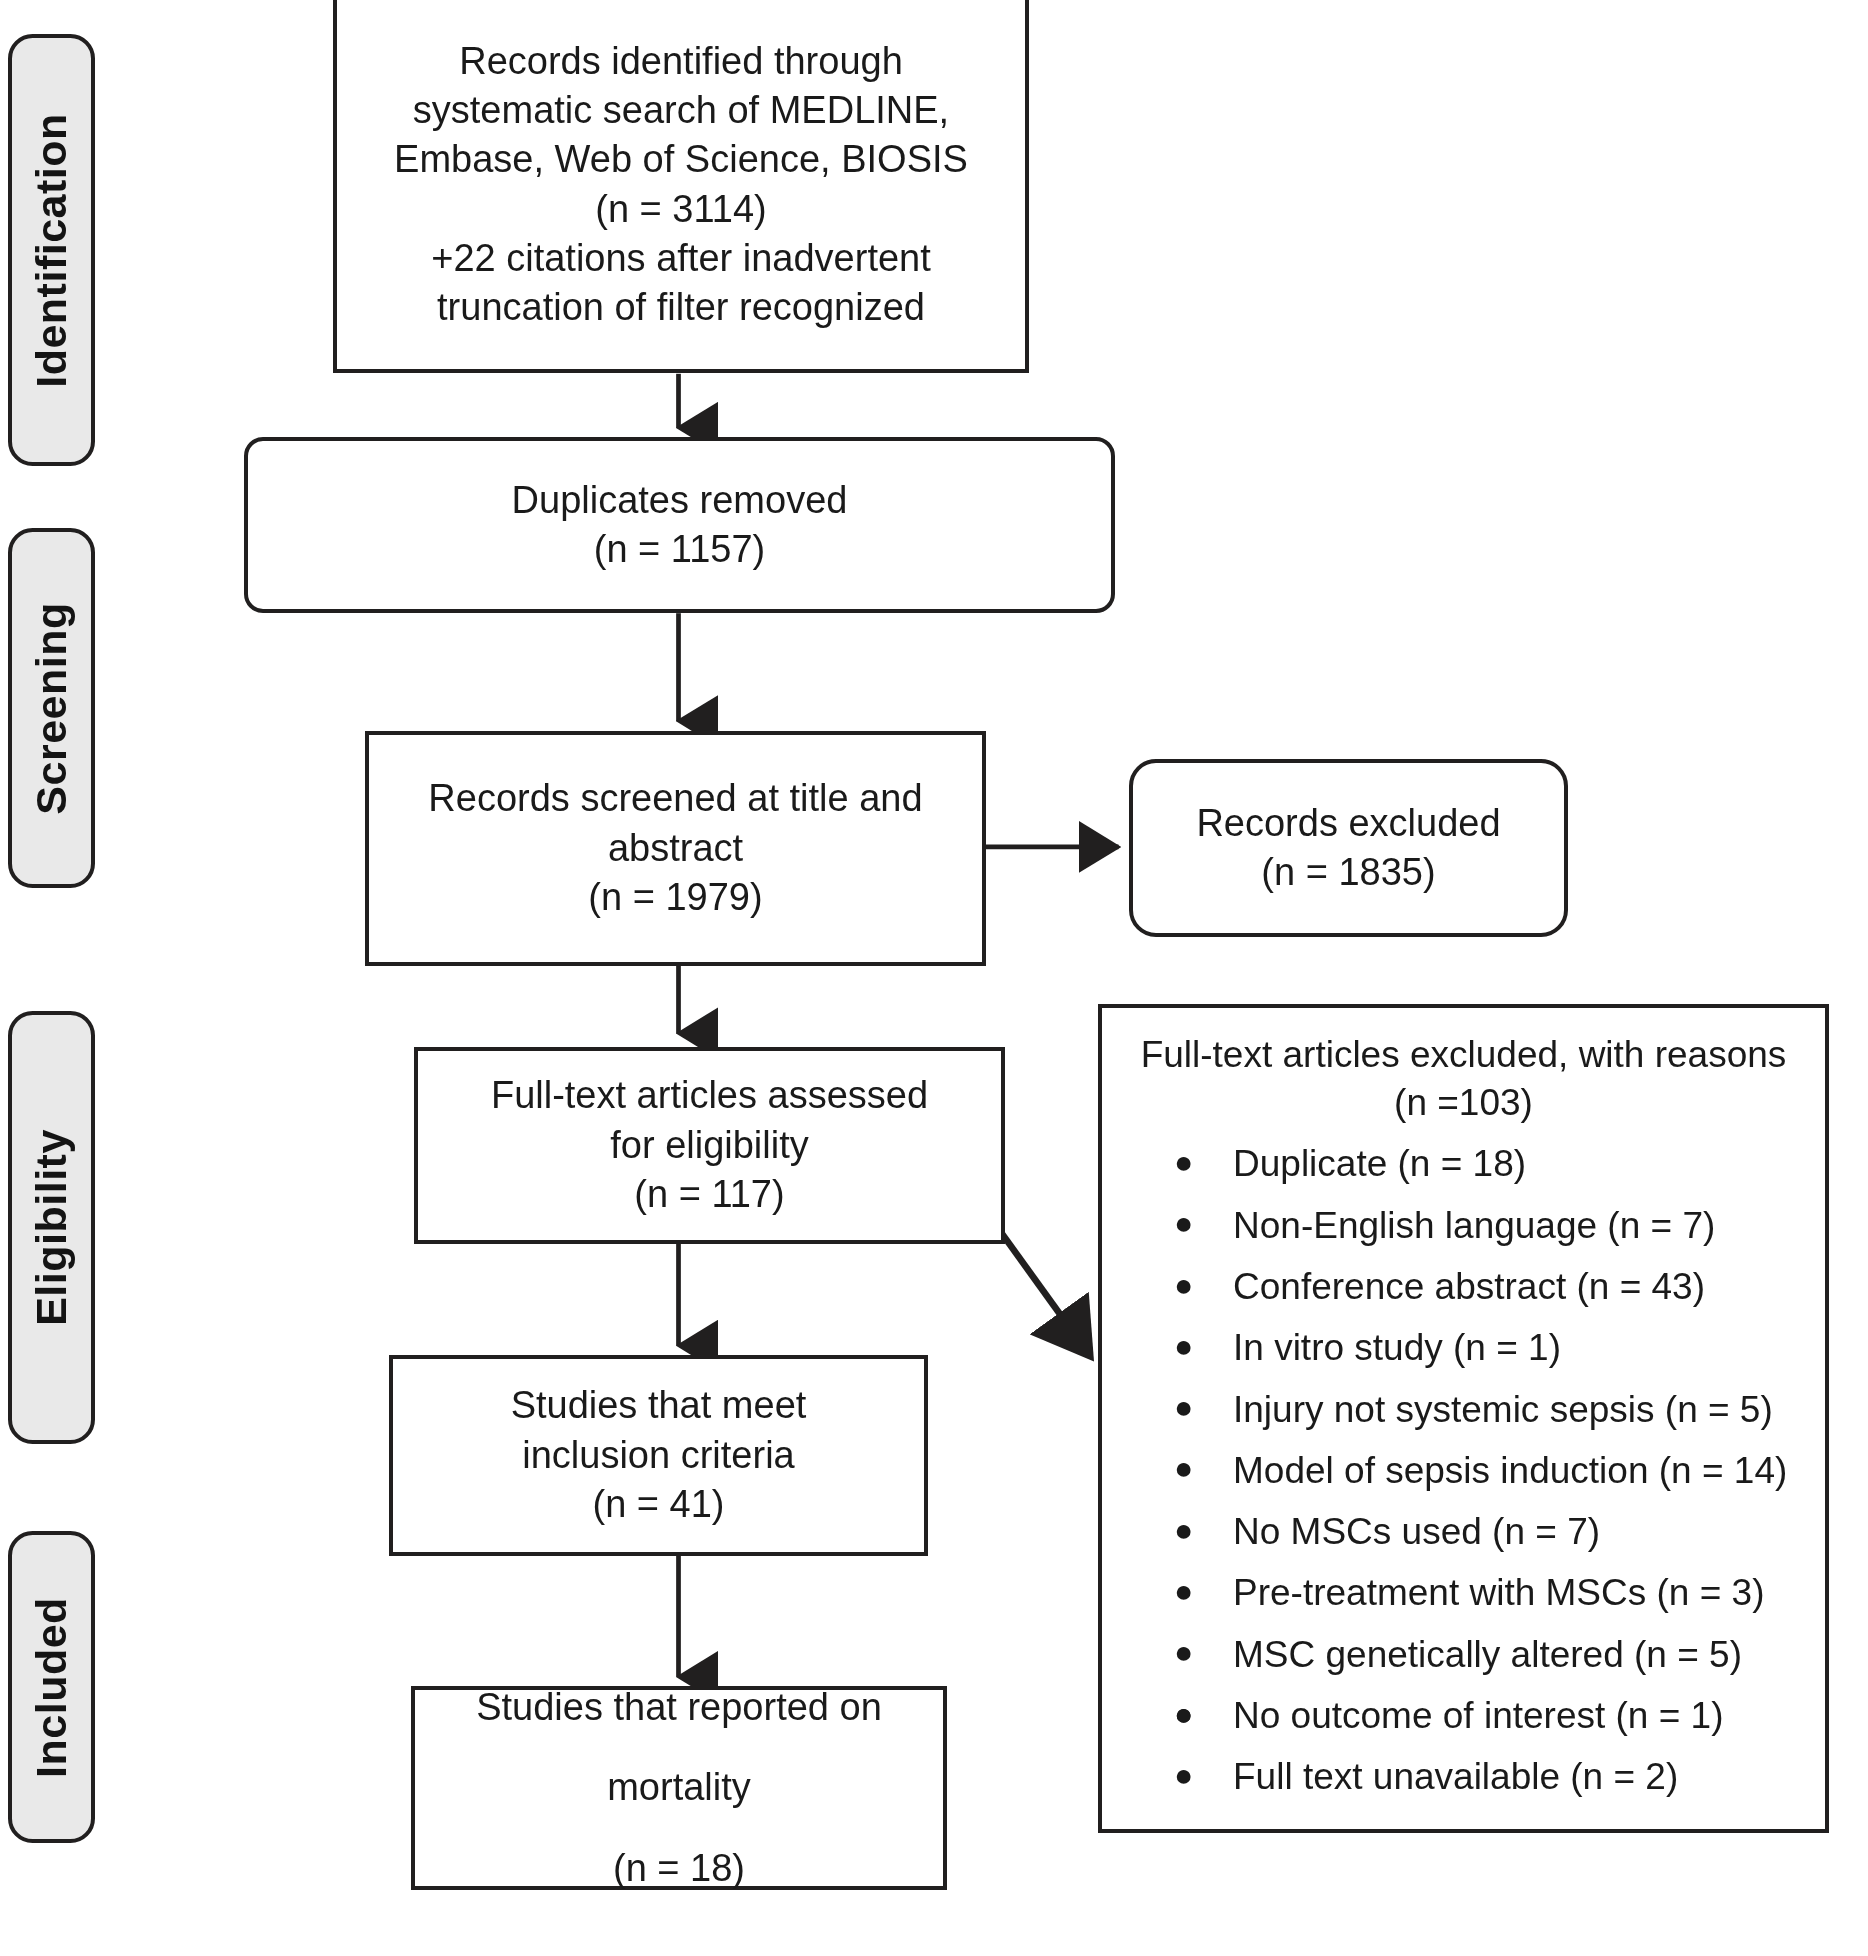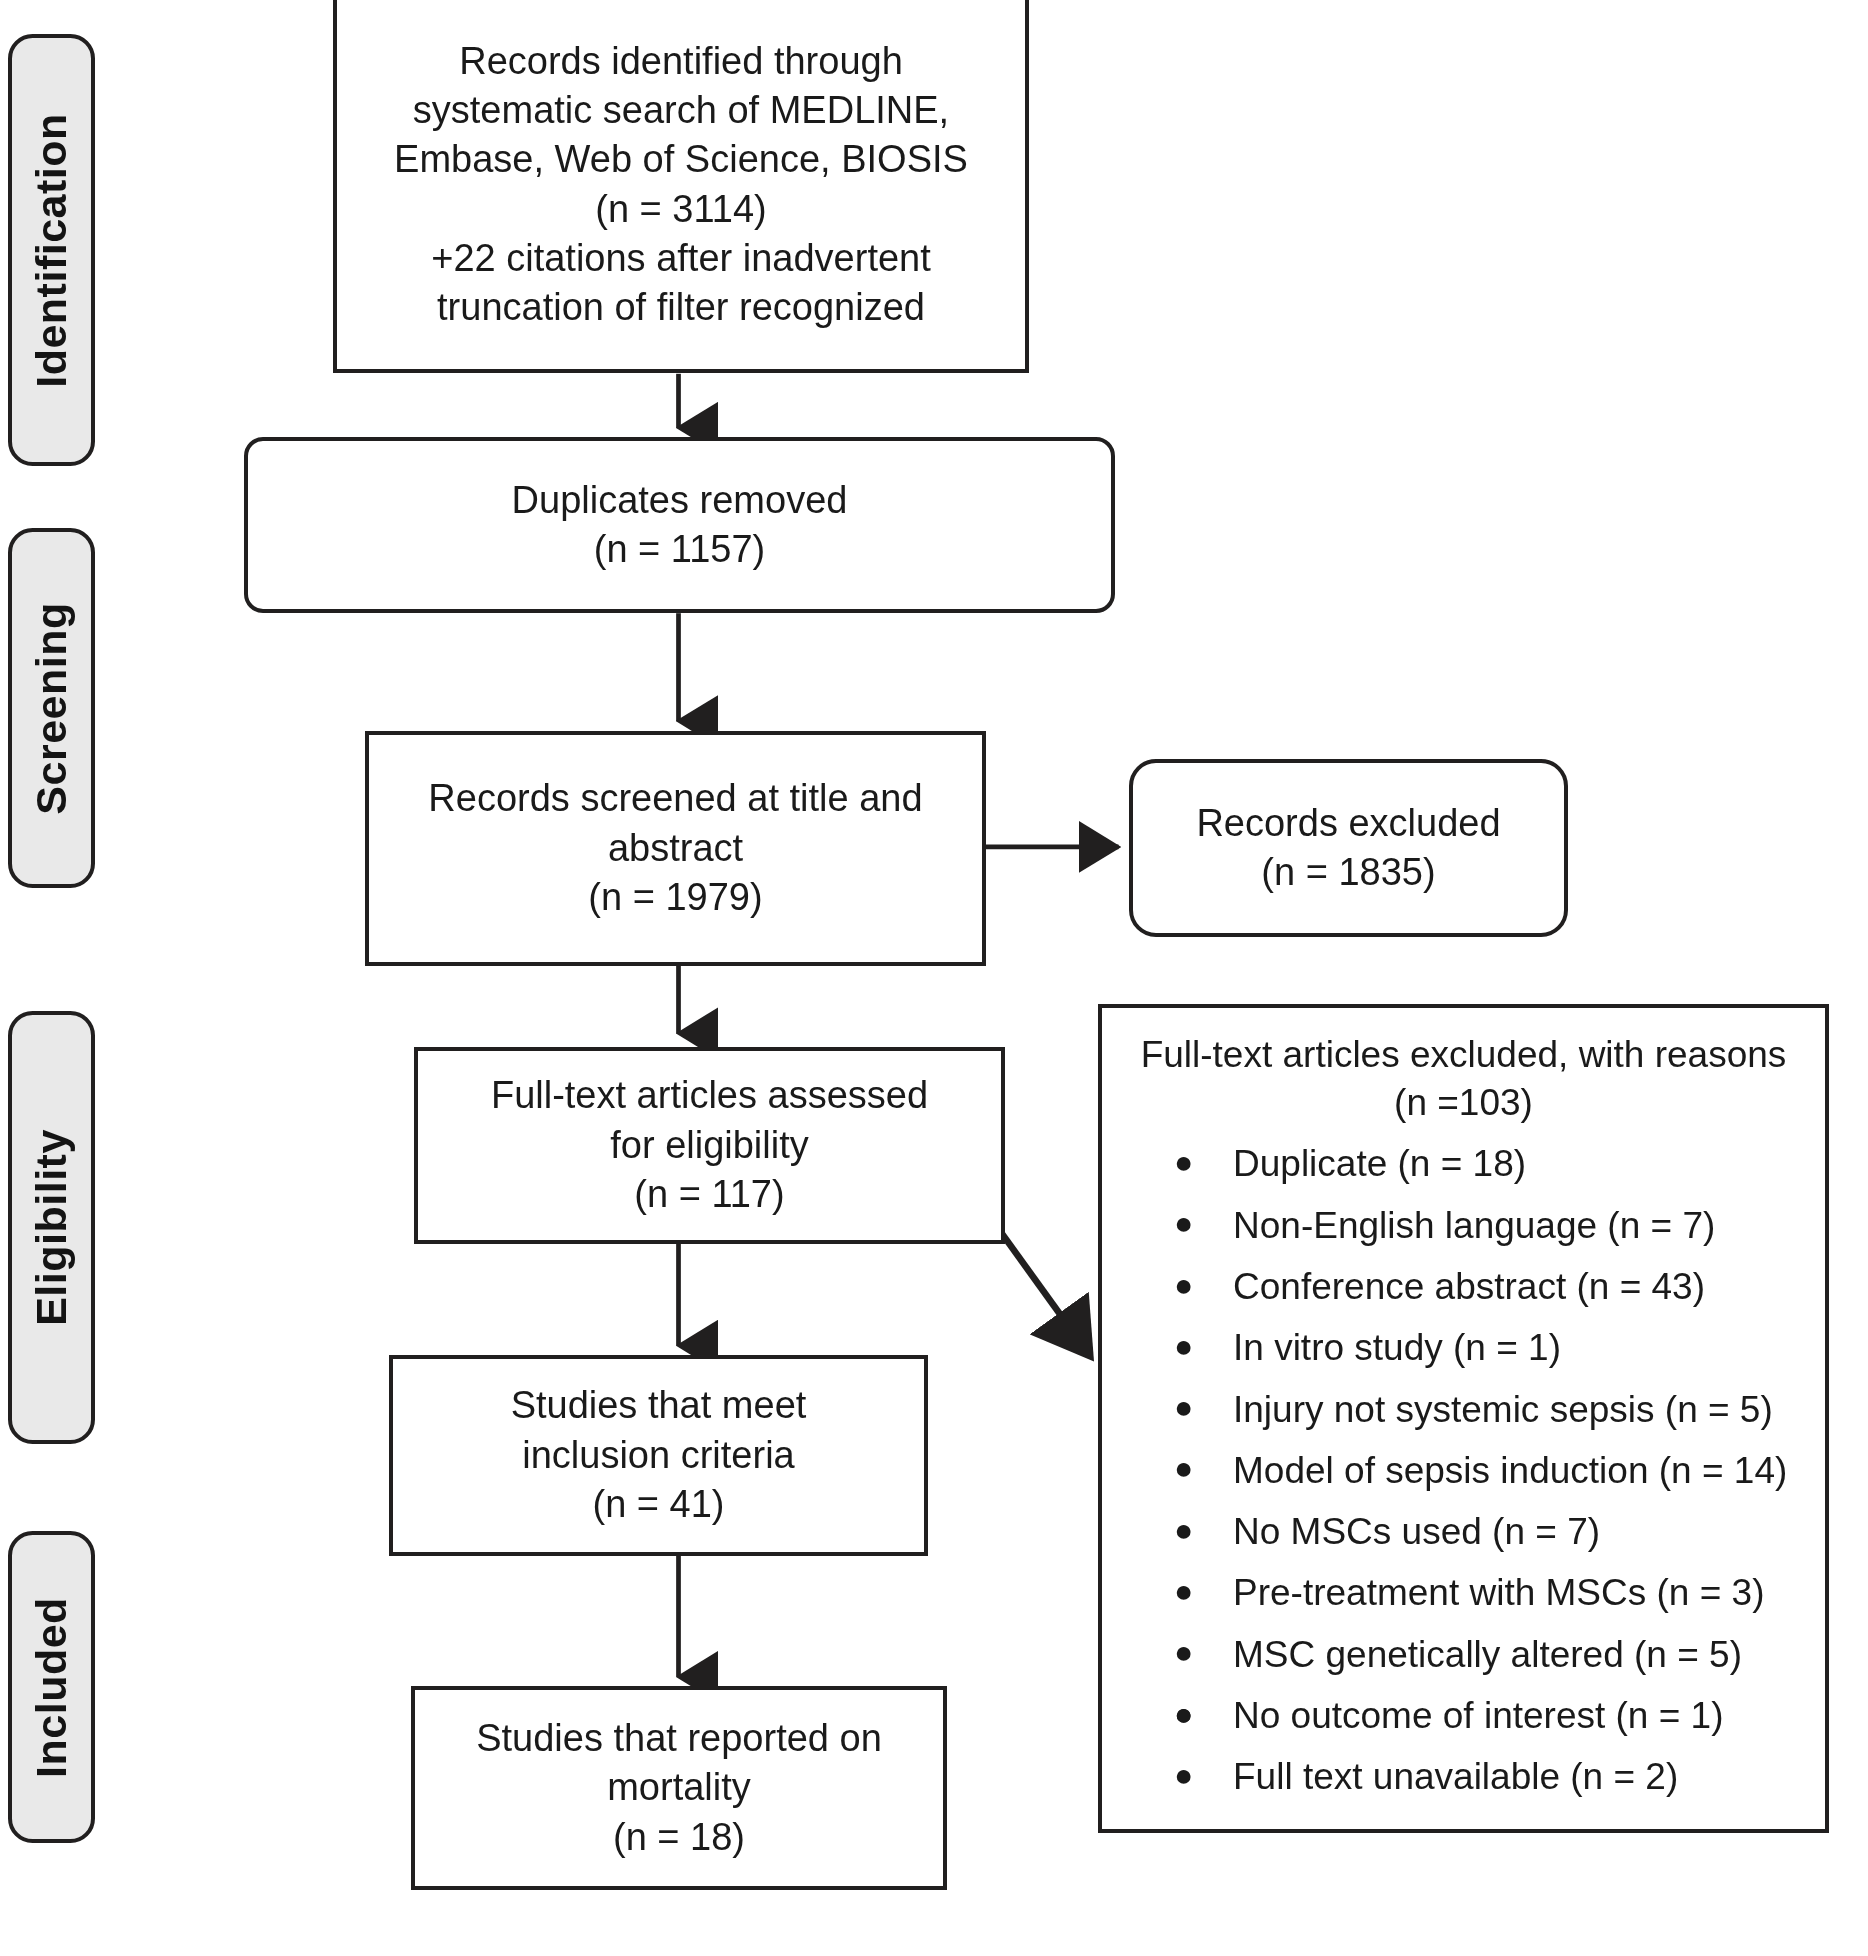"Studies that reported on" div.flow-box { gap: none -> 31px }
